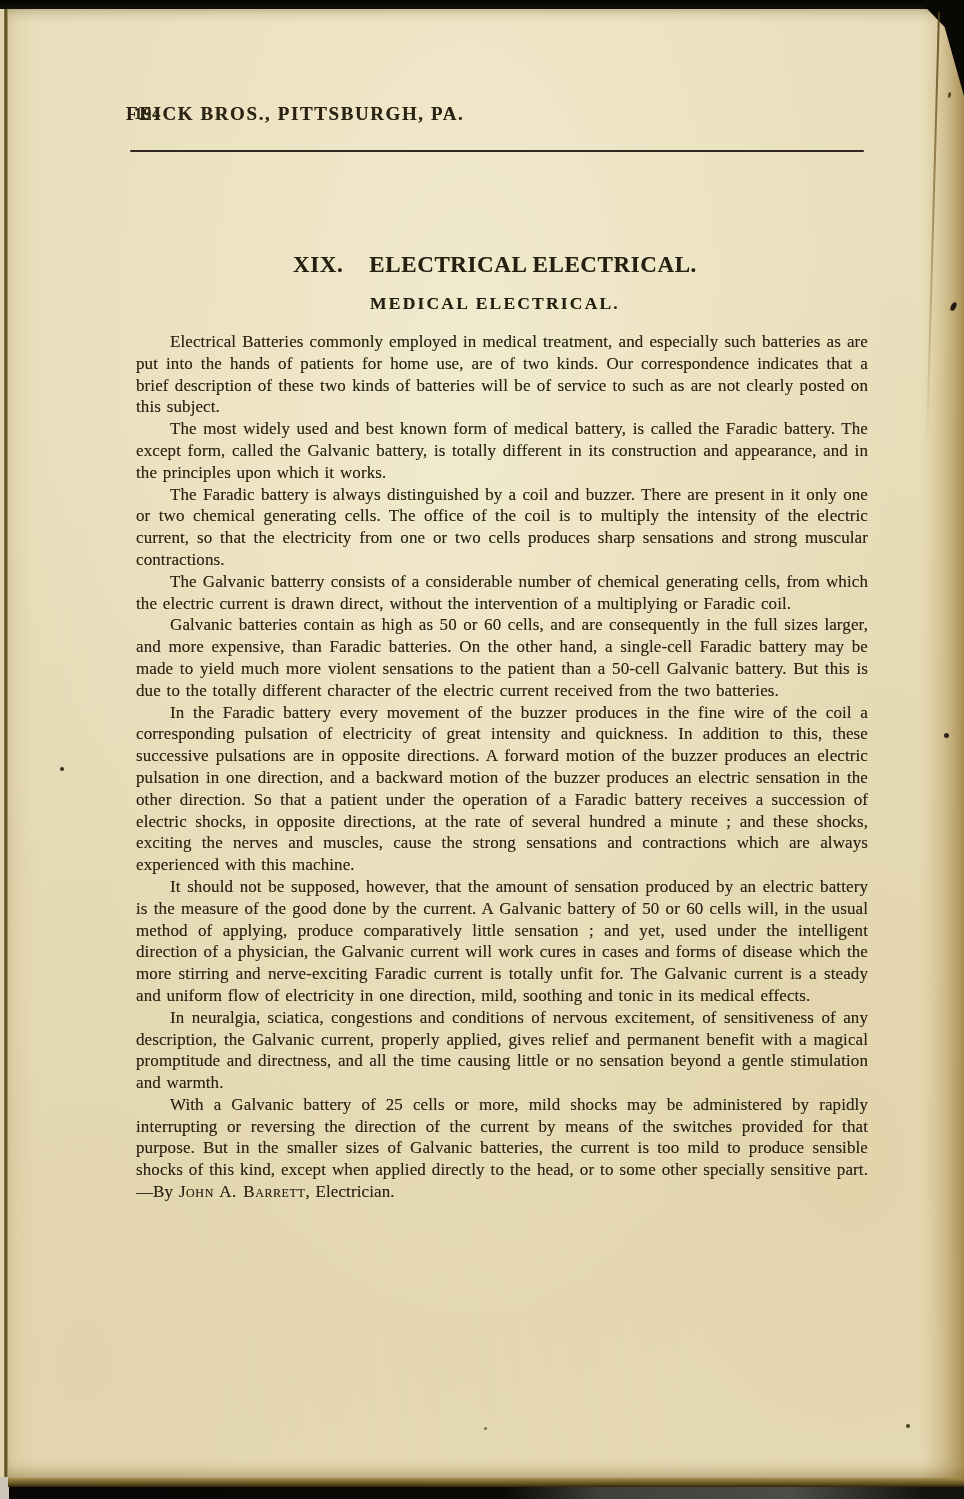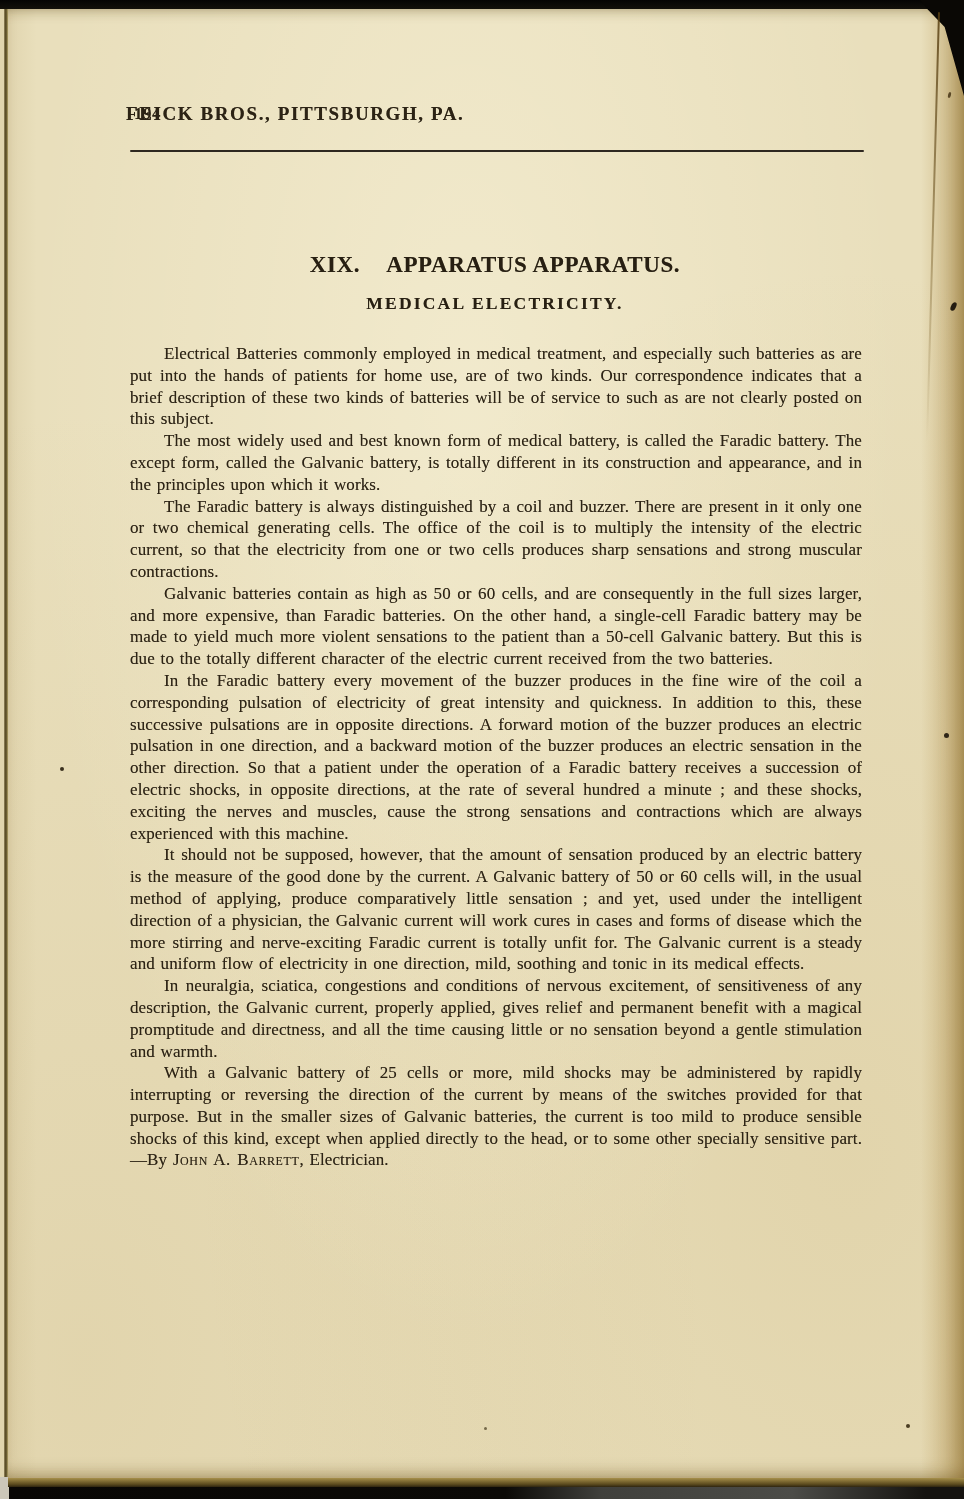"APPARATUS APPARATUS." span.title-gap { text: APPARATUS APPARATUS -> ELECTRICAL ELECTRICAL }
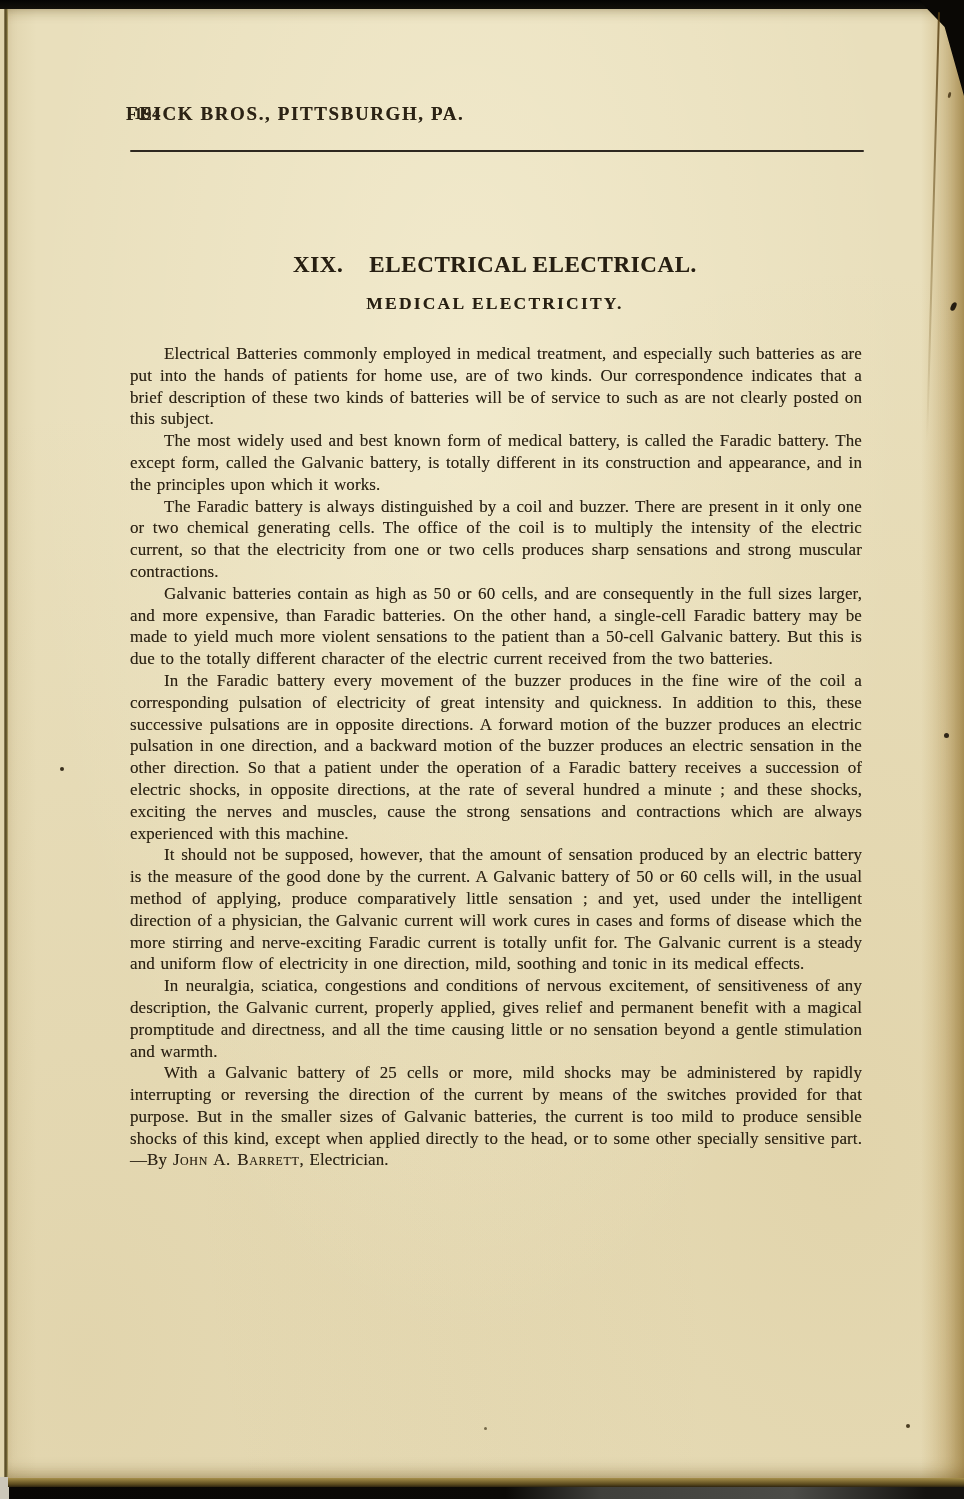"MEDICAL ELECTRICITY." h2.sub-heading { text: ELECTRICITY -> ELECTRICAL }
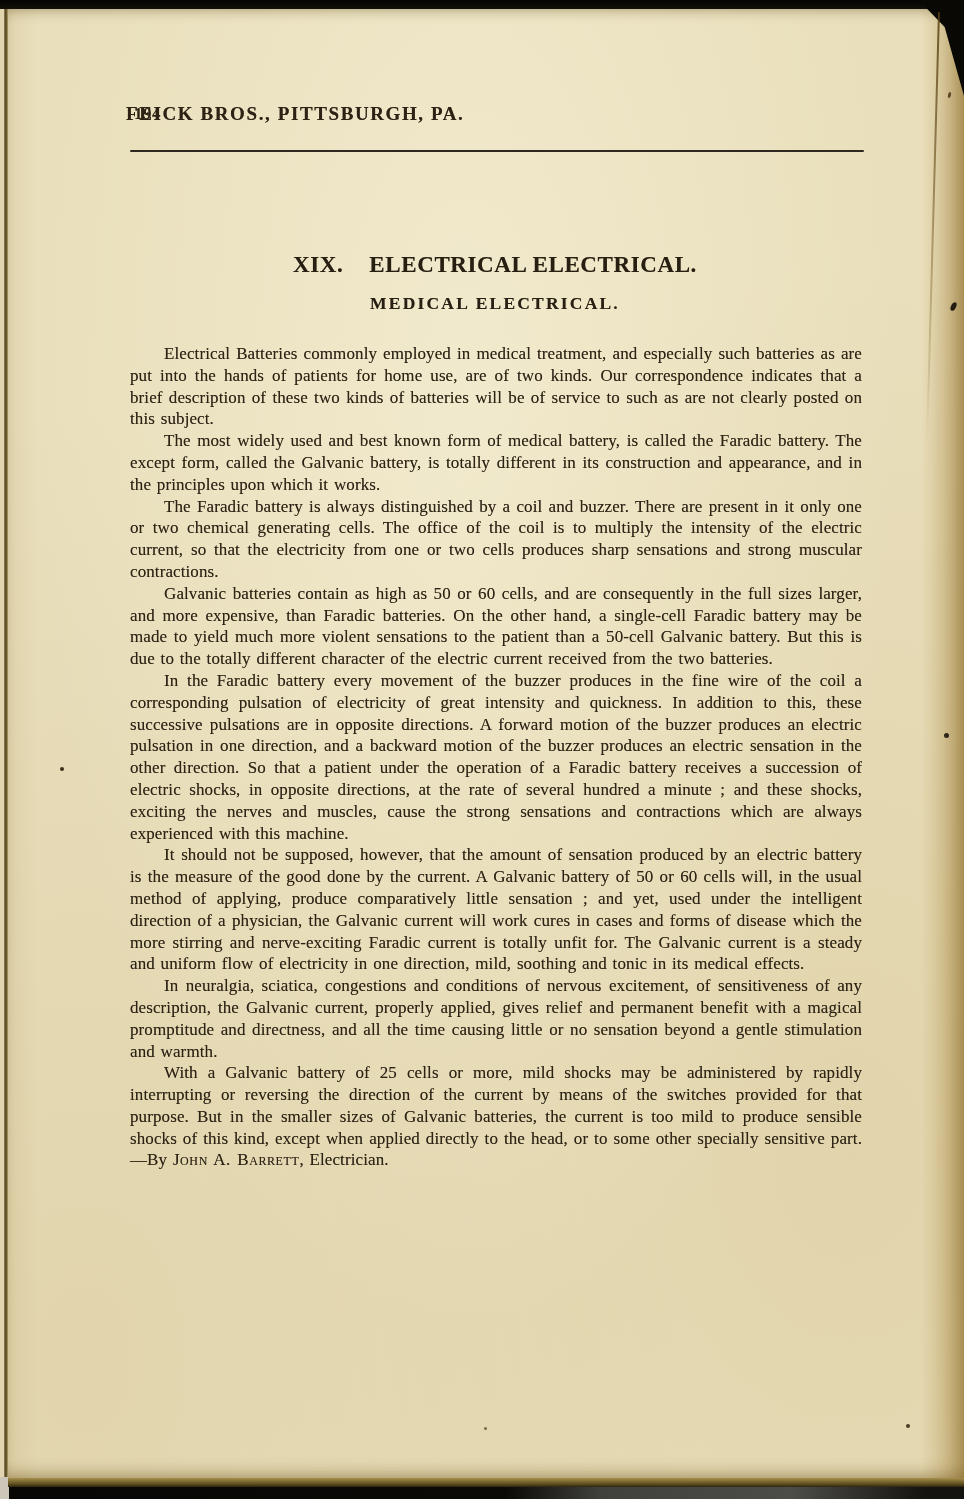"Electrical Batteries commonly employed" .body-text { left: 122px -> 128px; margin-top: 12px -> none }
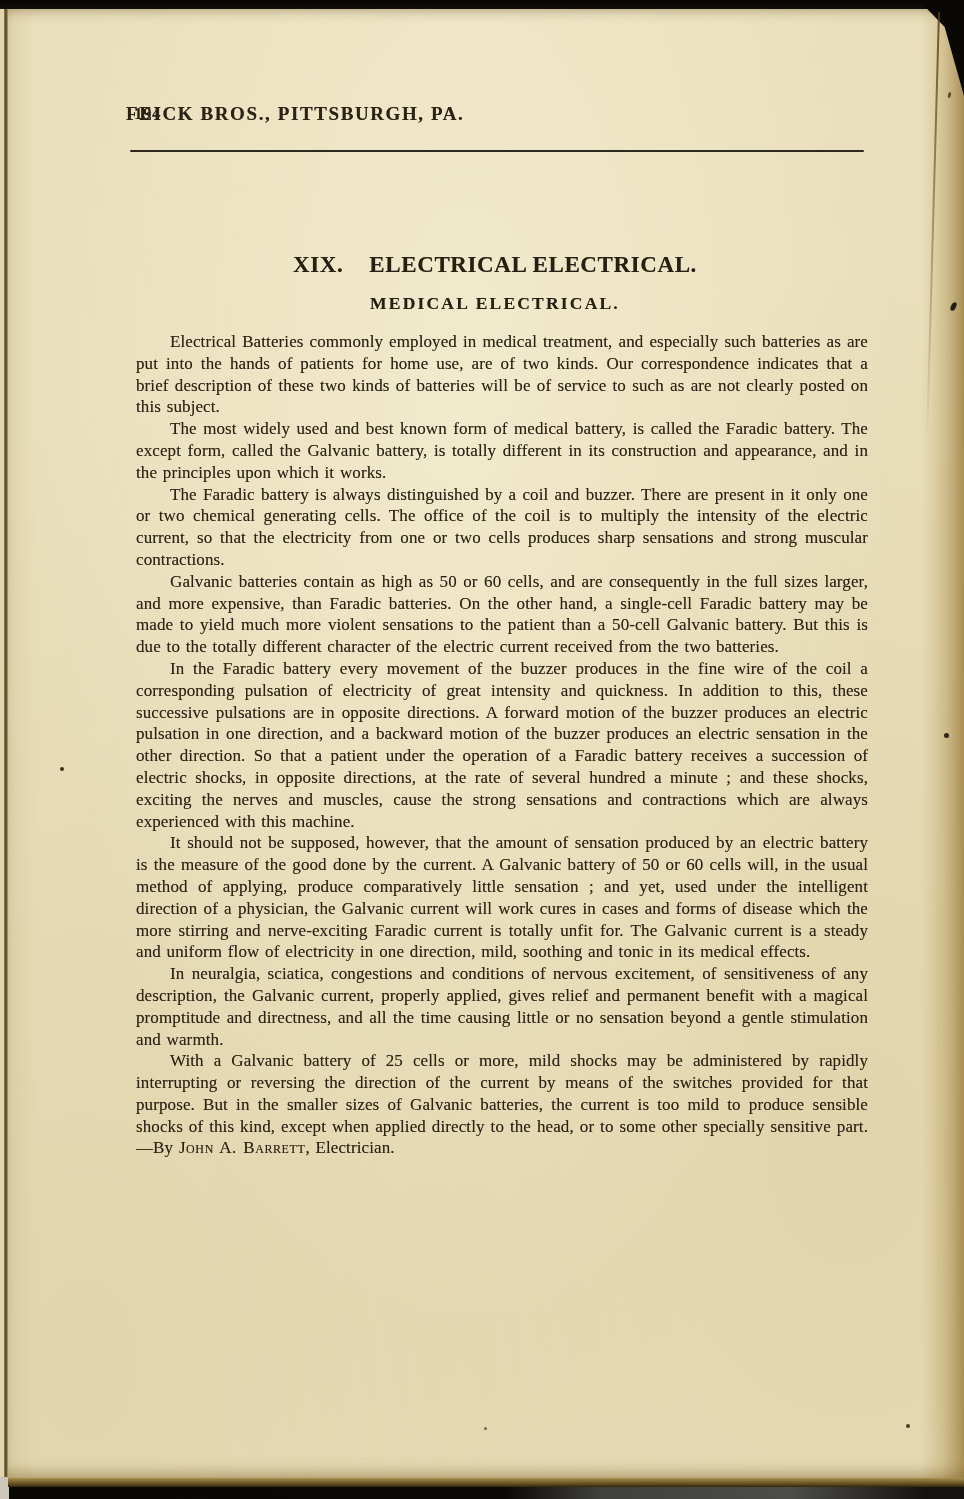"The Galvanic batterry consists of" p { html: none -> <p>The Galvanic batterry consists of a considerable number of chemical generating cells, from which the electric current is drawn direct, without the intervention of a multiplying or Faradic coil.</p> }
